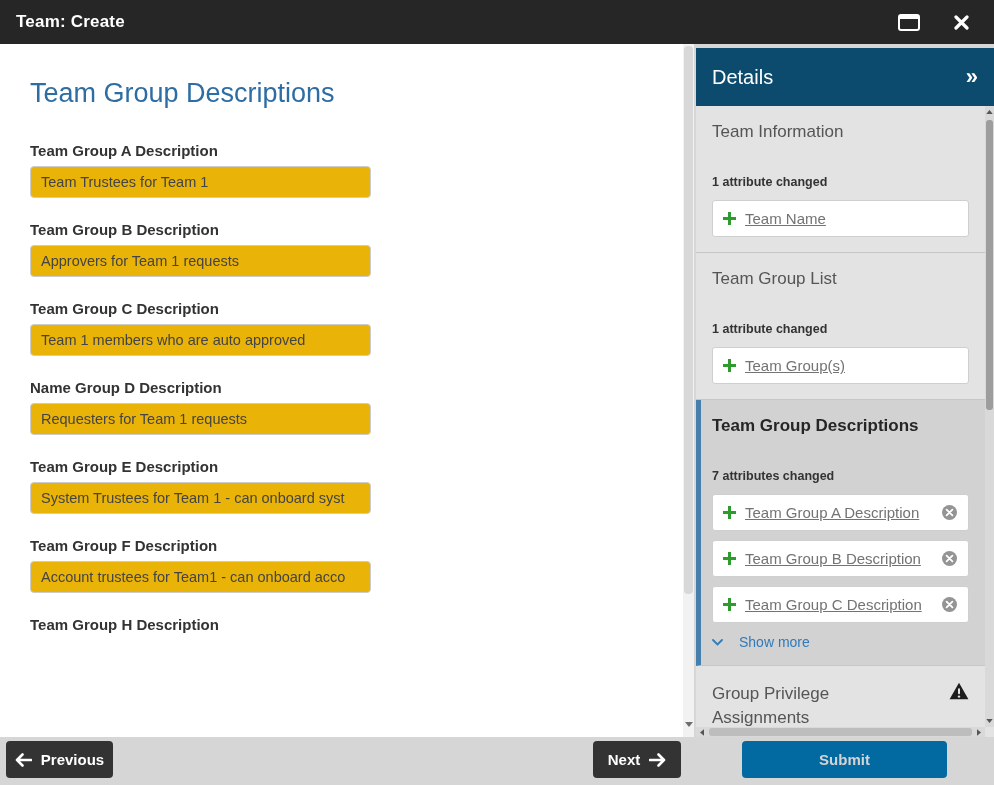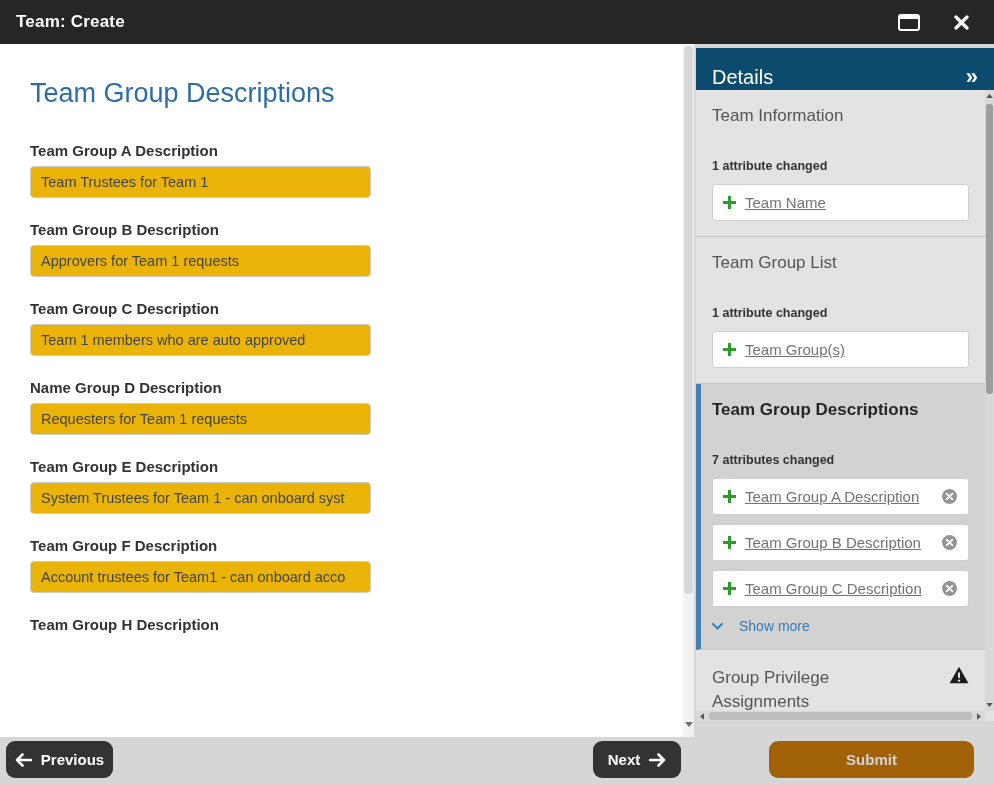"Team Information" .sidebar-body { top: 90px -> 106px }
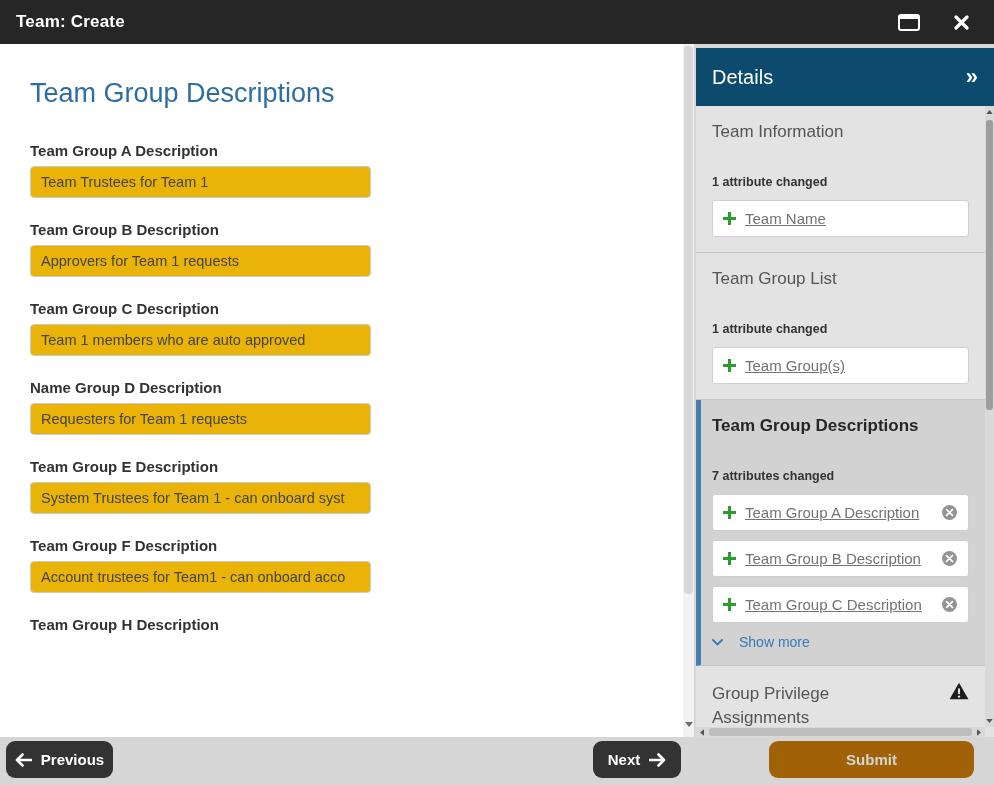"Previous" .btn { border-radius: 9px -> 4px }
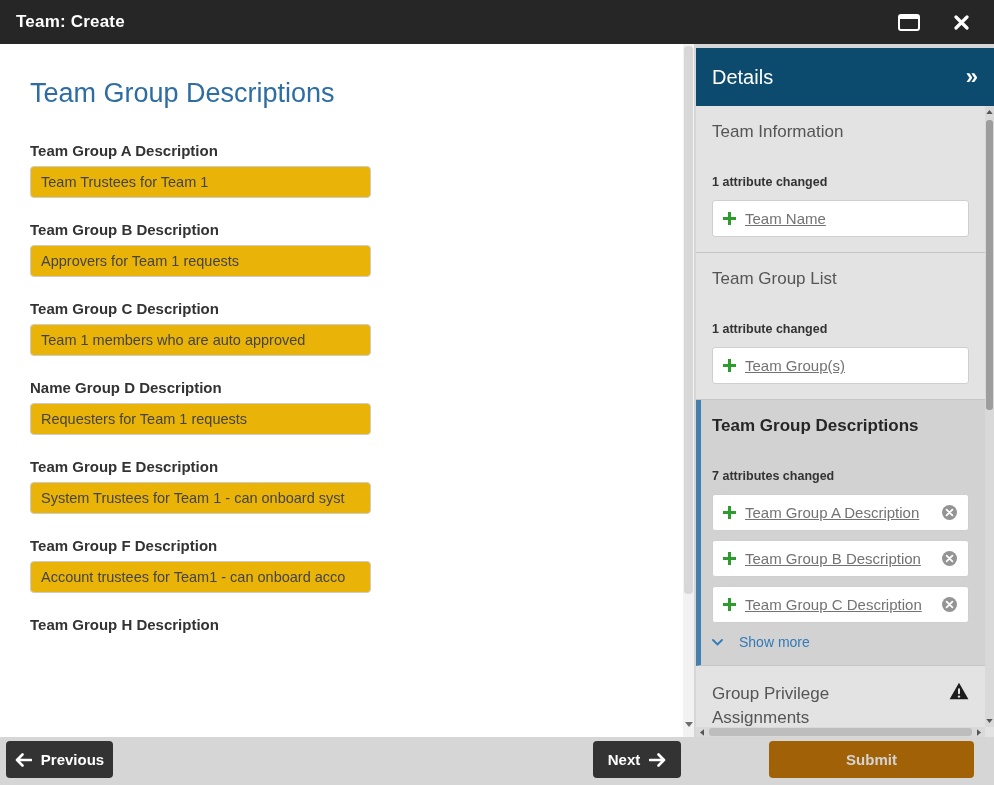"Submit" .btn-submit { background: #a16207 -> #0369a1; margin-left: 27px -> none }
